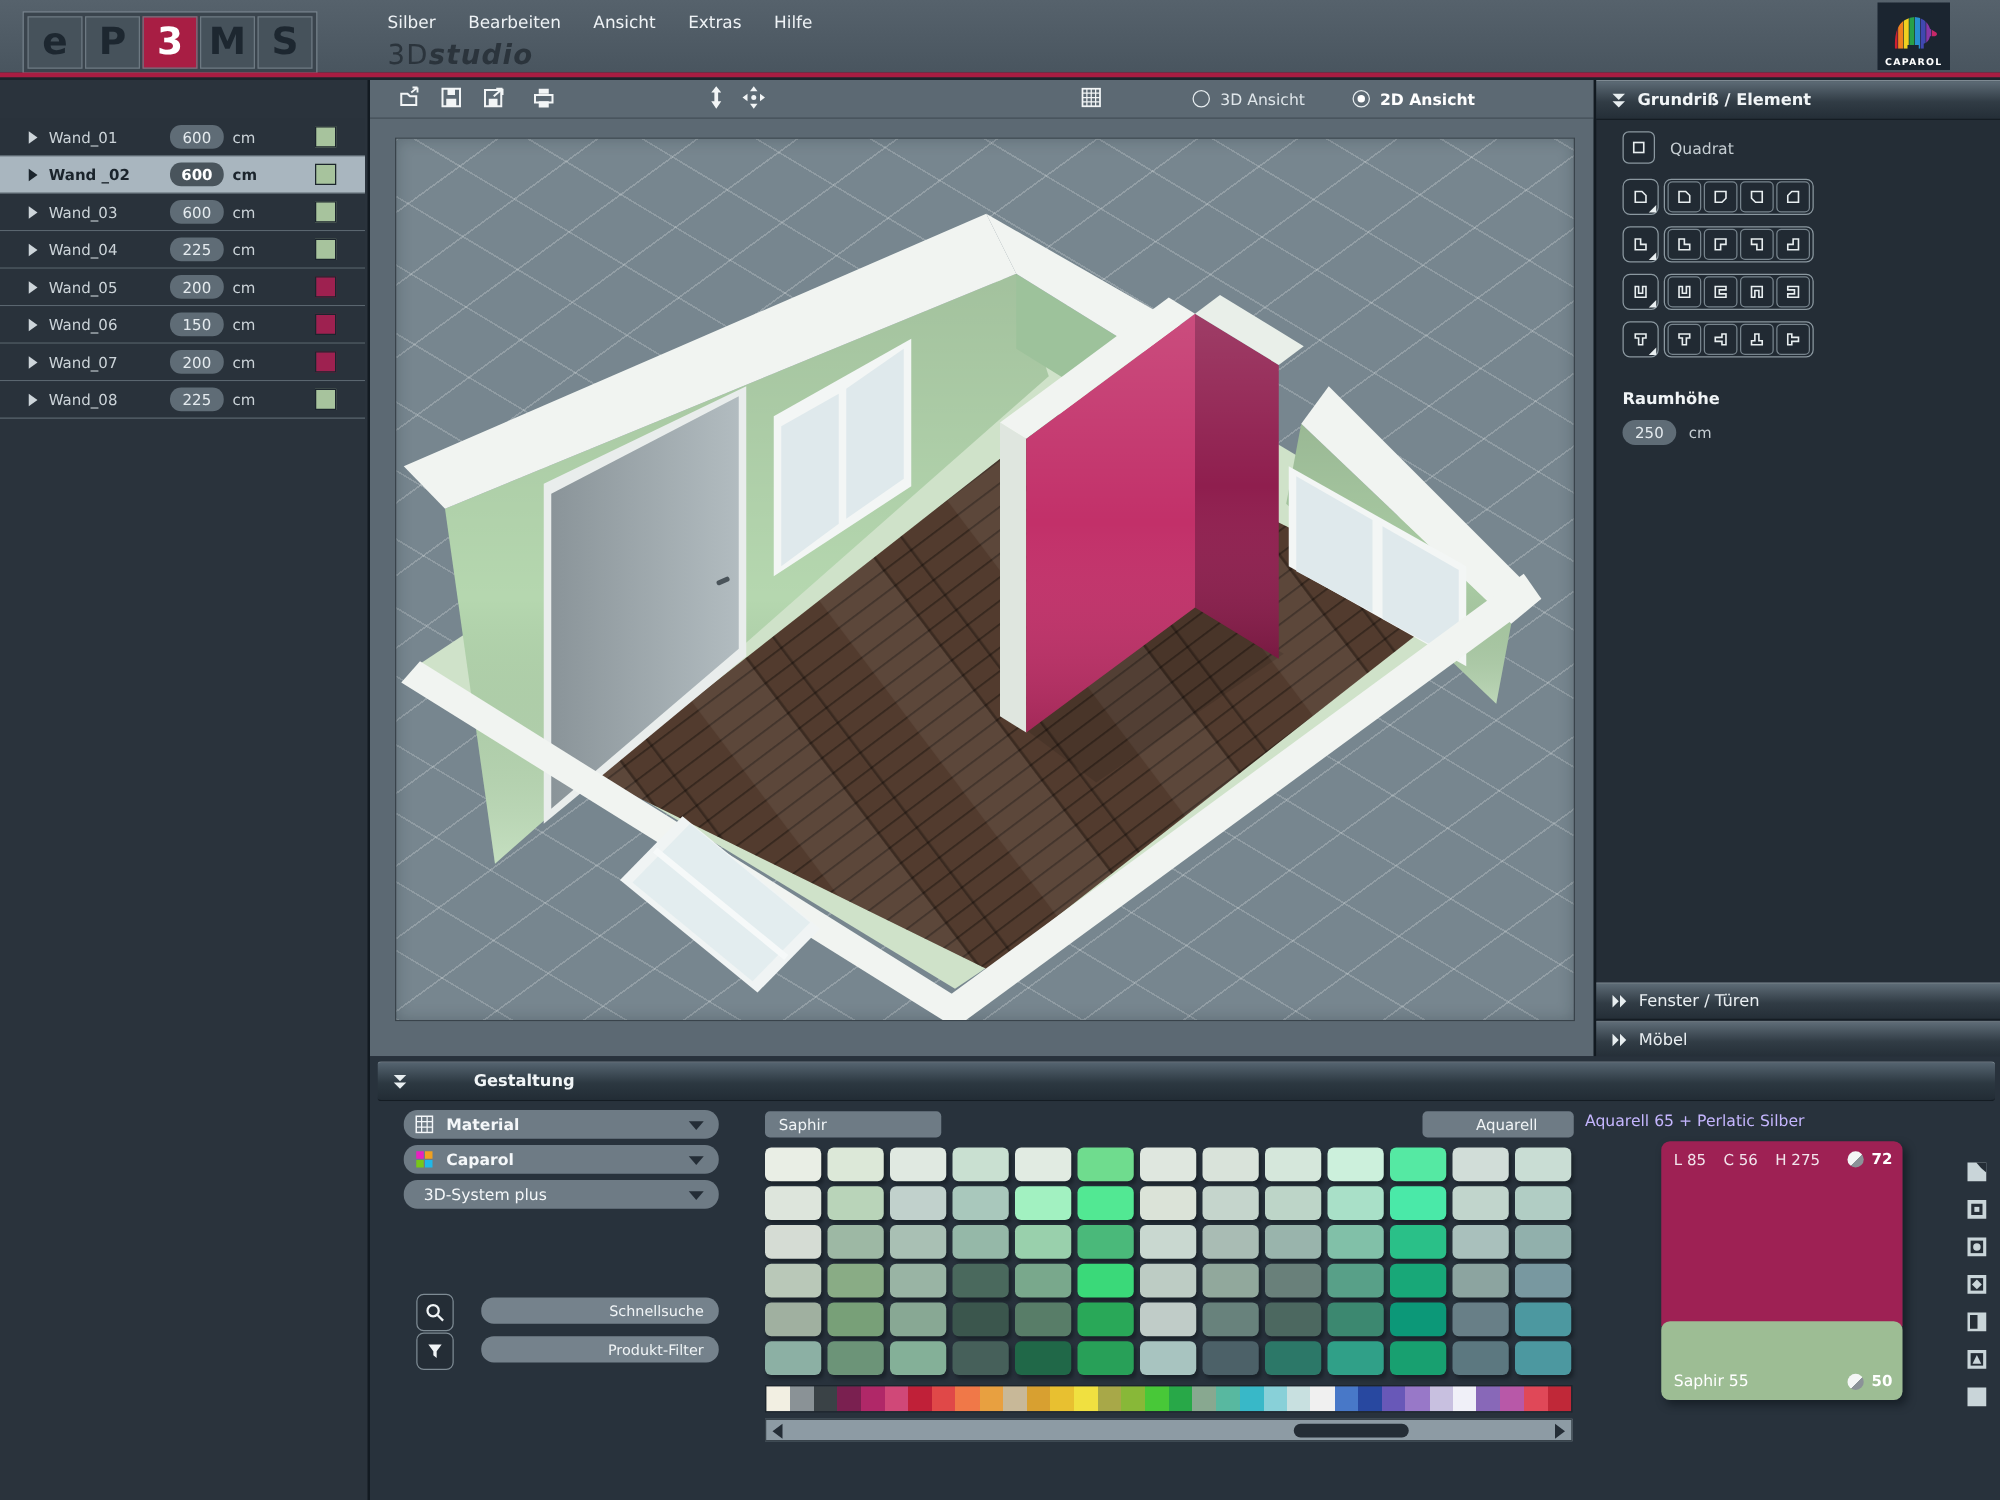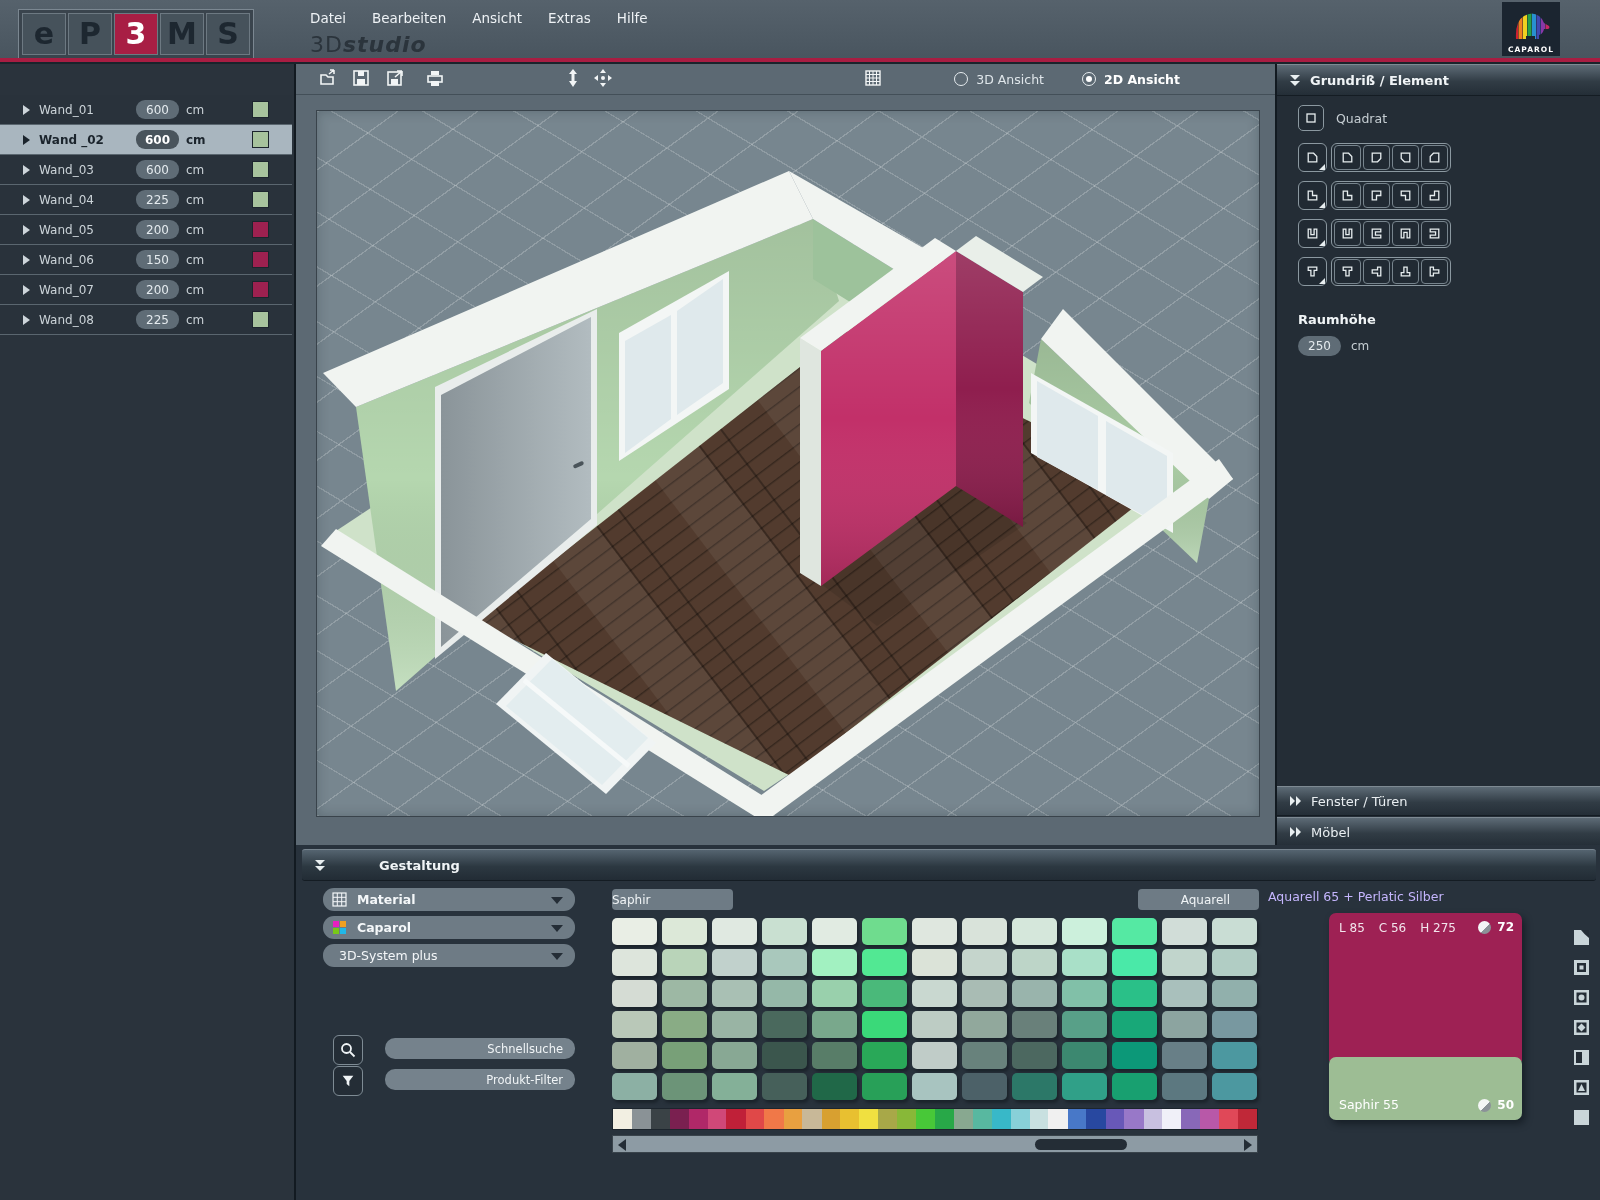"Datei" span.menu-item { text: Datei -> Silber }
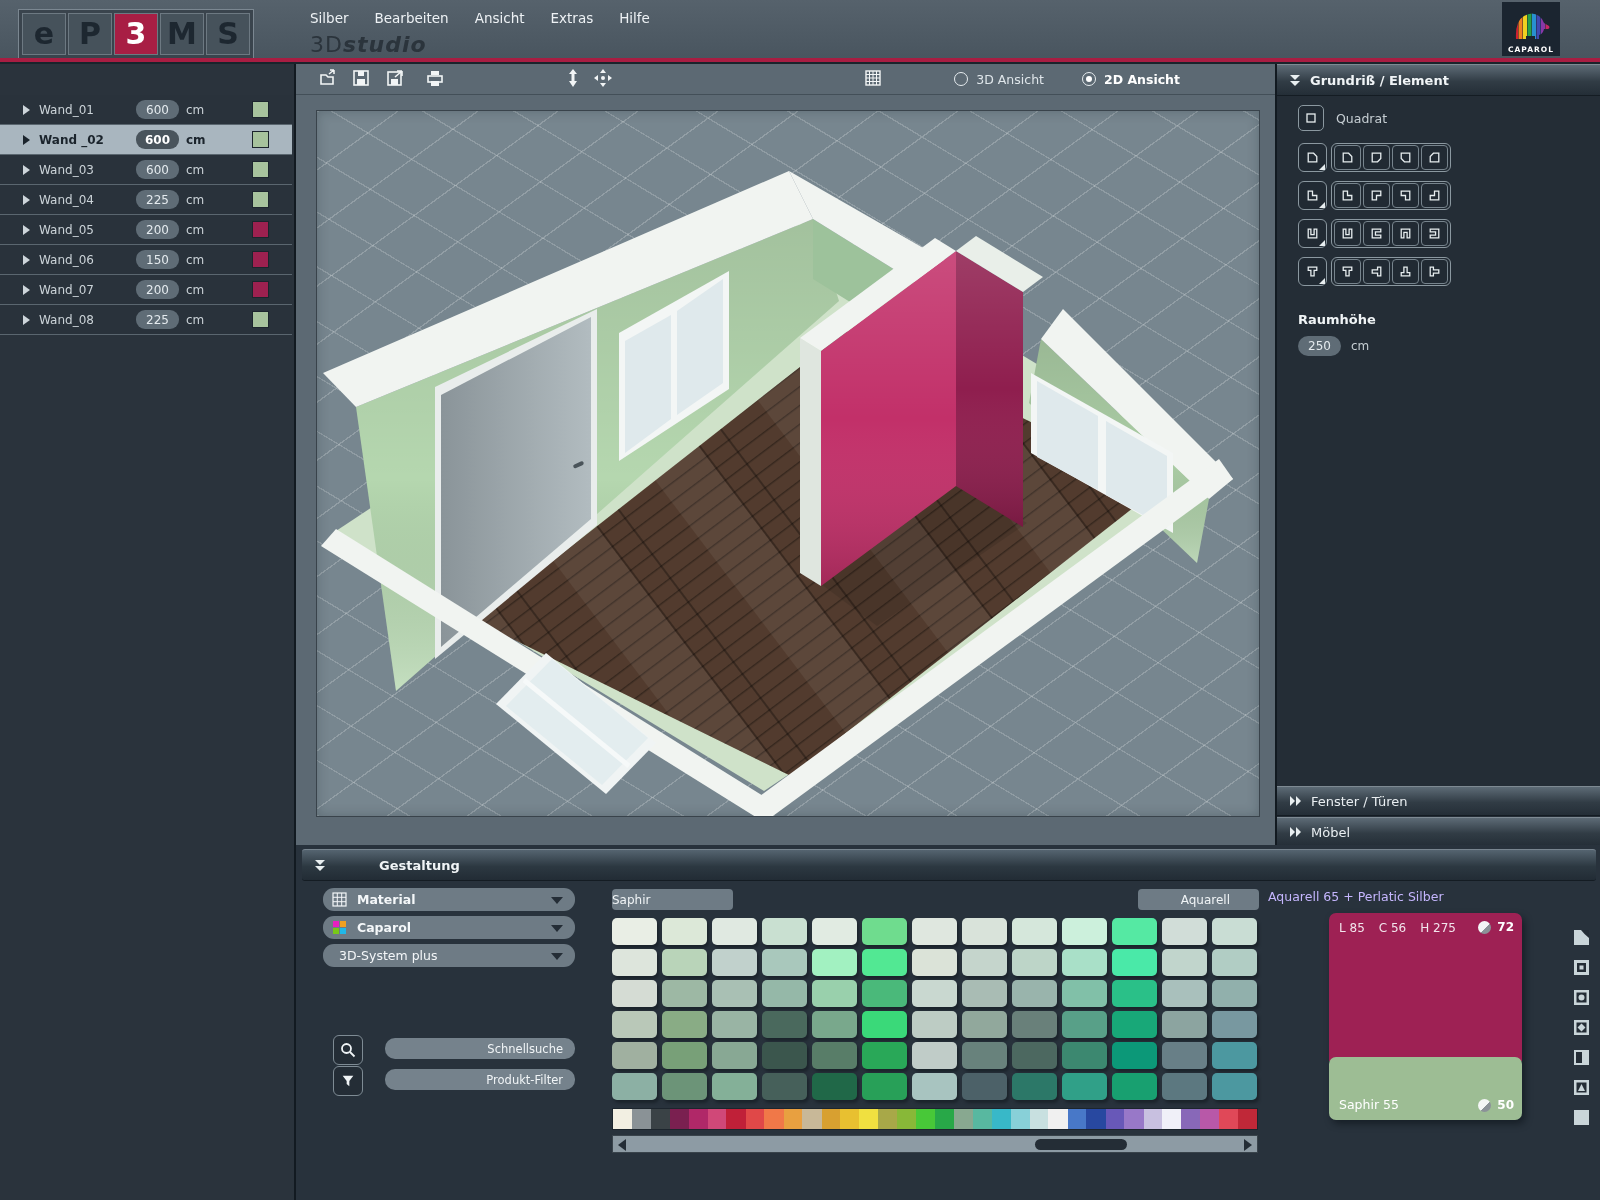"Saphir" div.coll-pill { padding-left: none -> 11px; width: 121px -> 141px }
